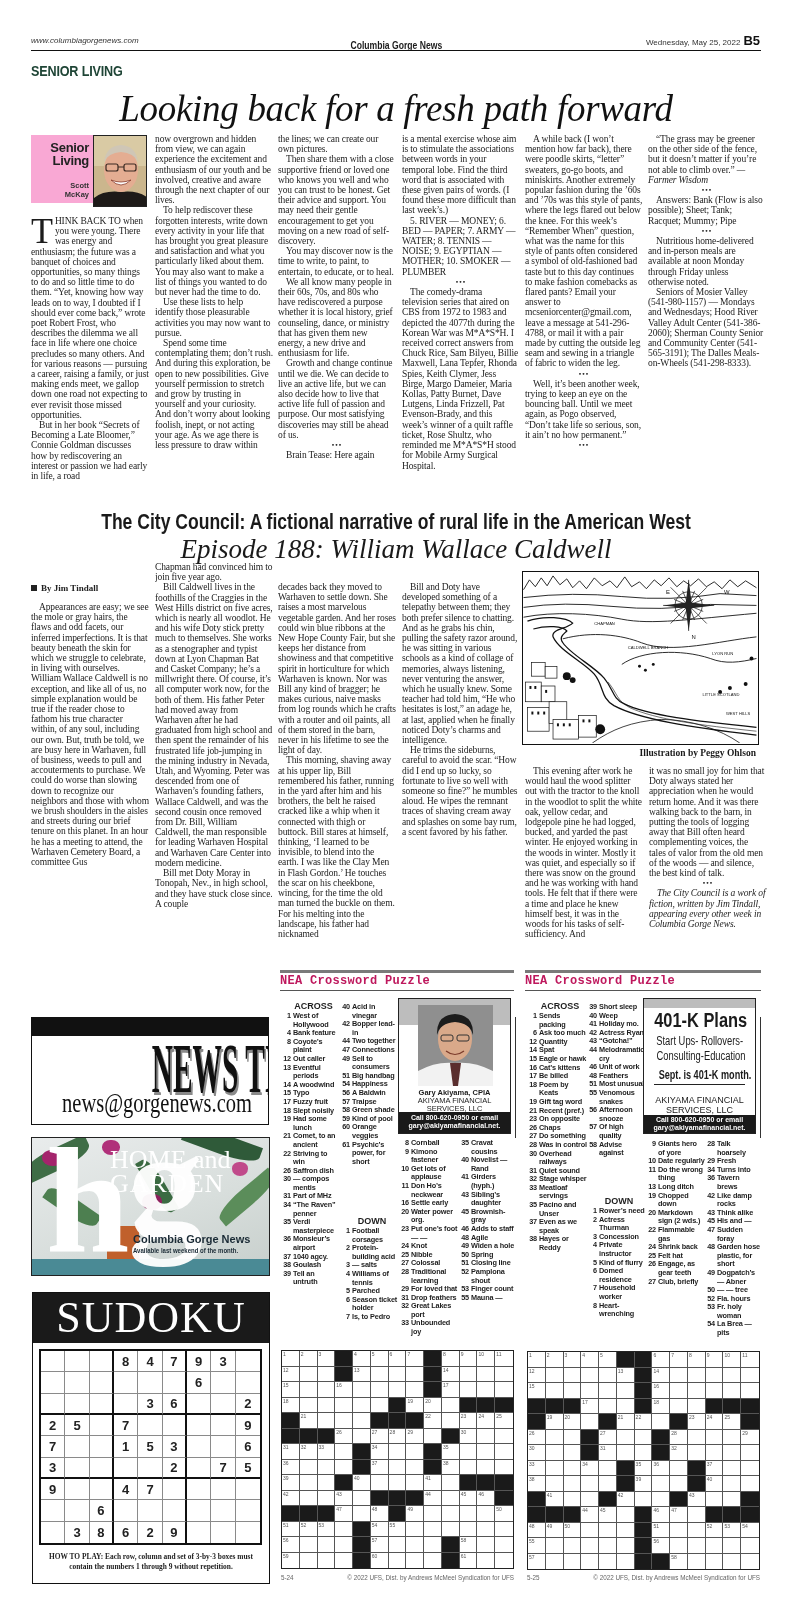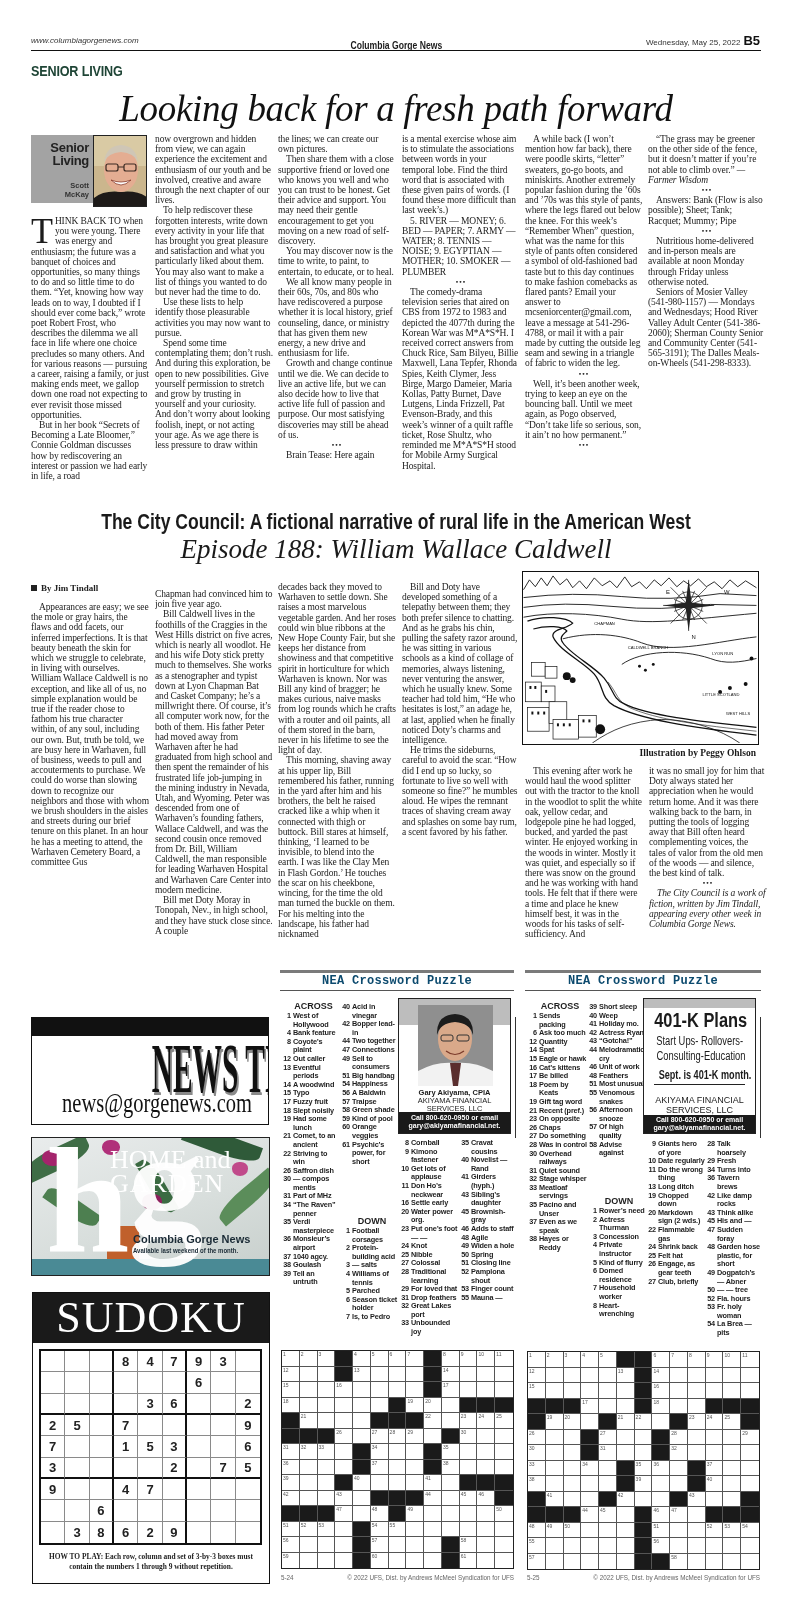"Senior" .sl-gray { background: #a3a3a3 -> #f9a8d4 }
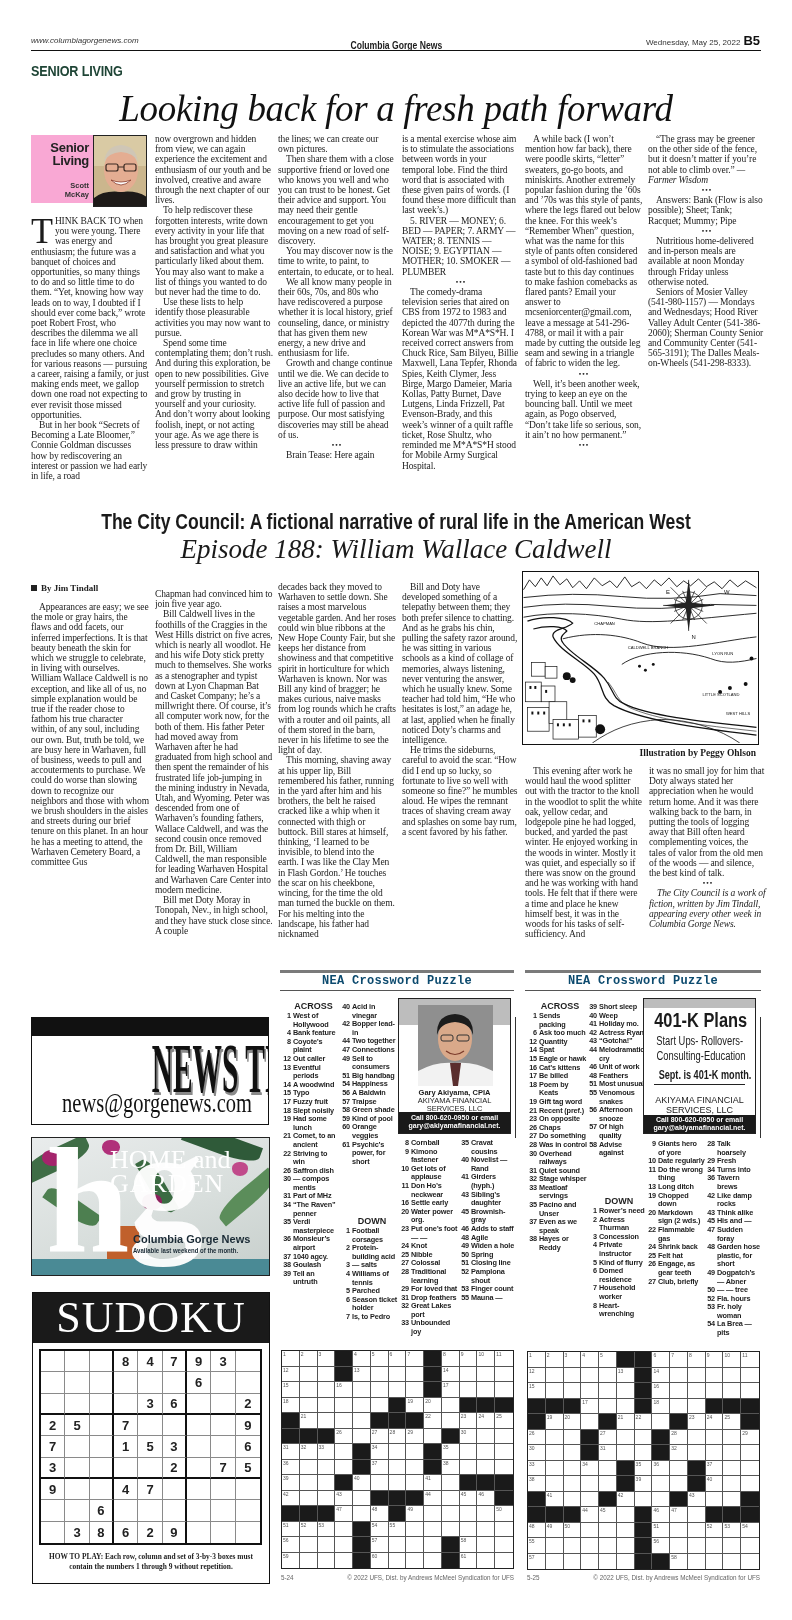"Chapman had convinced him to" div.col { top: 589px -> 562px }
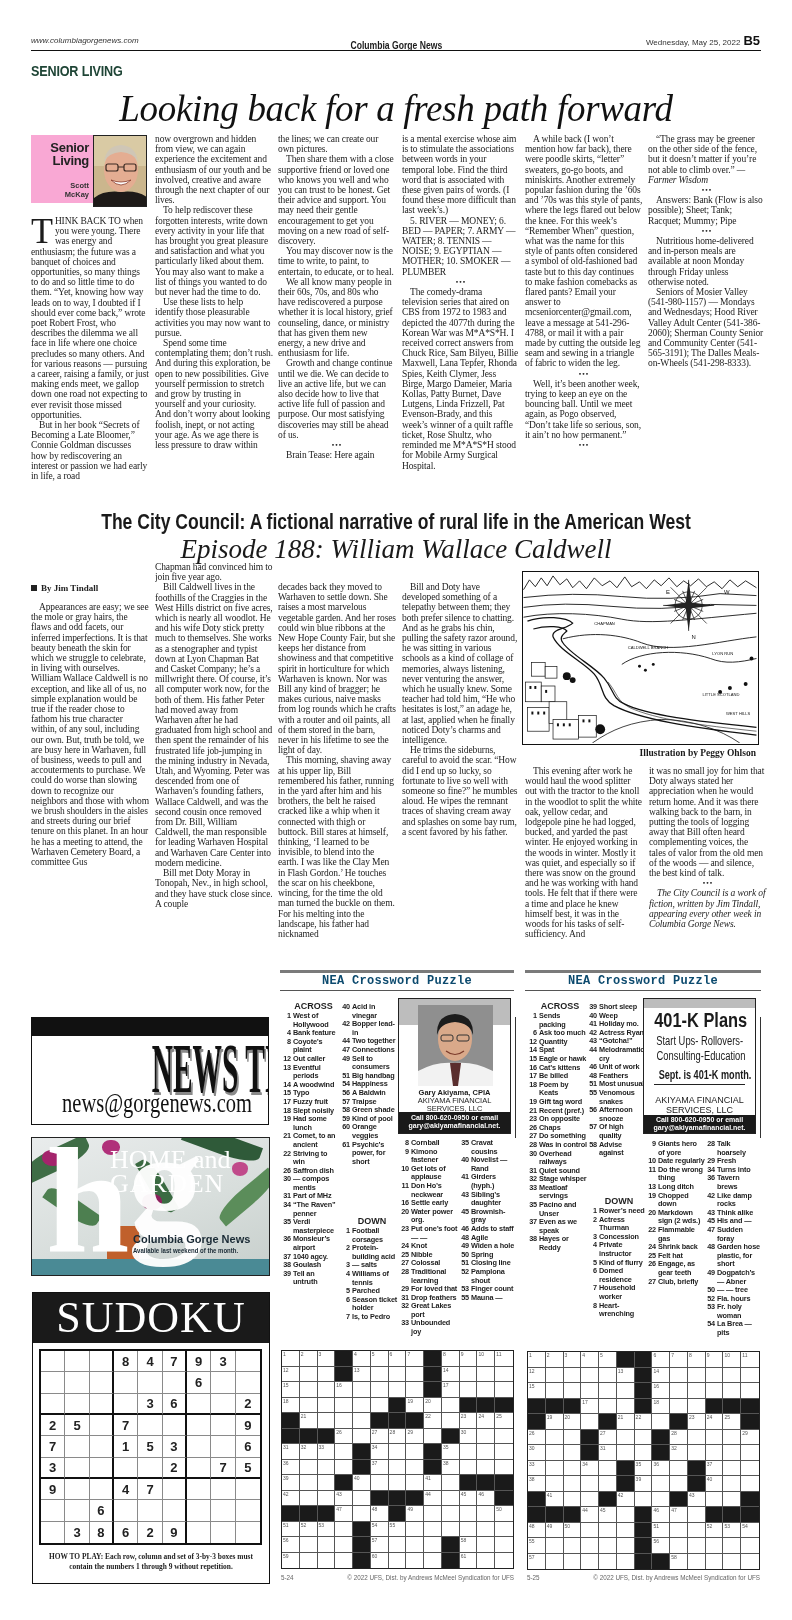"NEA Crossword Puzzle" .xhead { color: #0c4a6e -> #be185d; text-align: center -> none }
